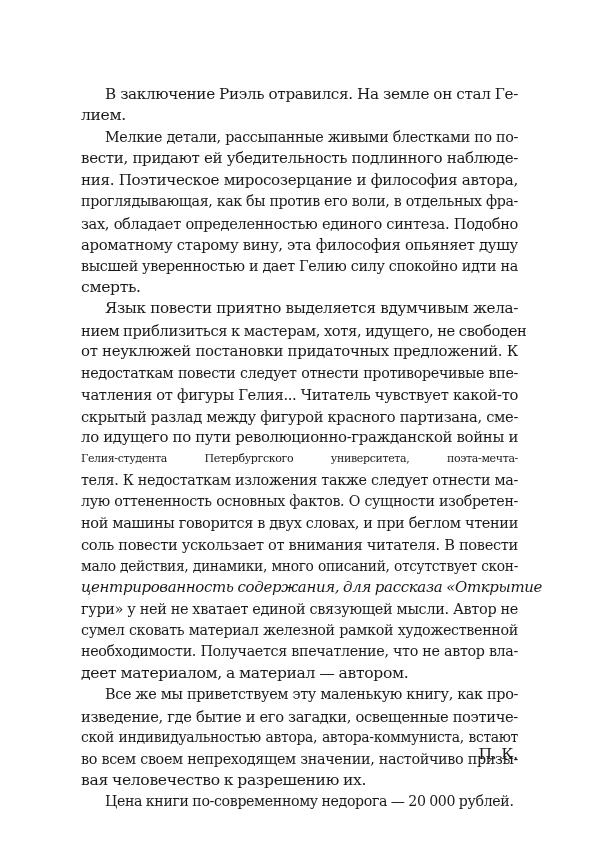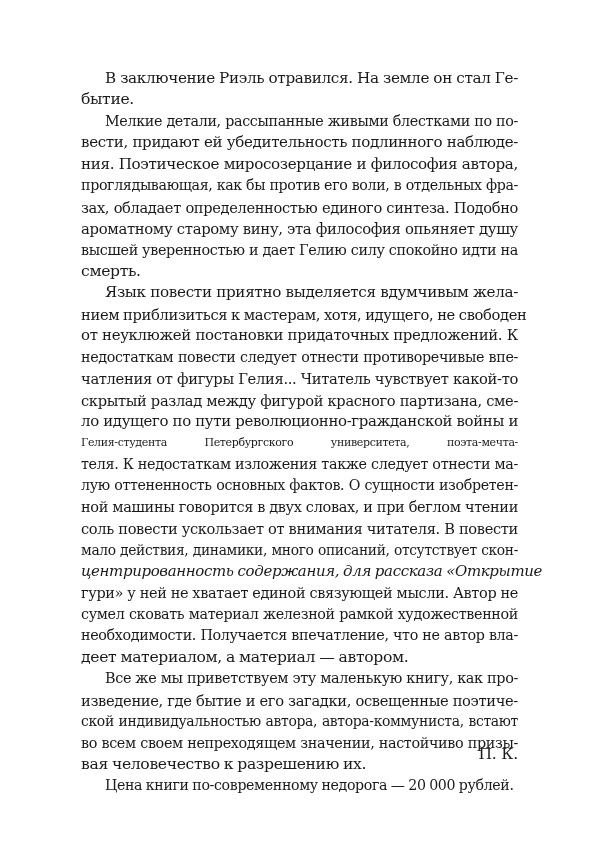"В заключение Риэль отравился. На" .page { top: 68px -> 84px }
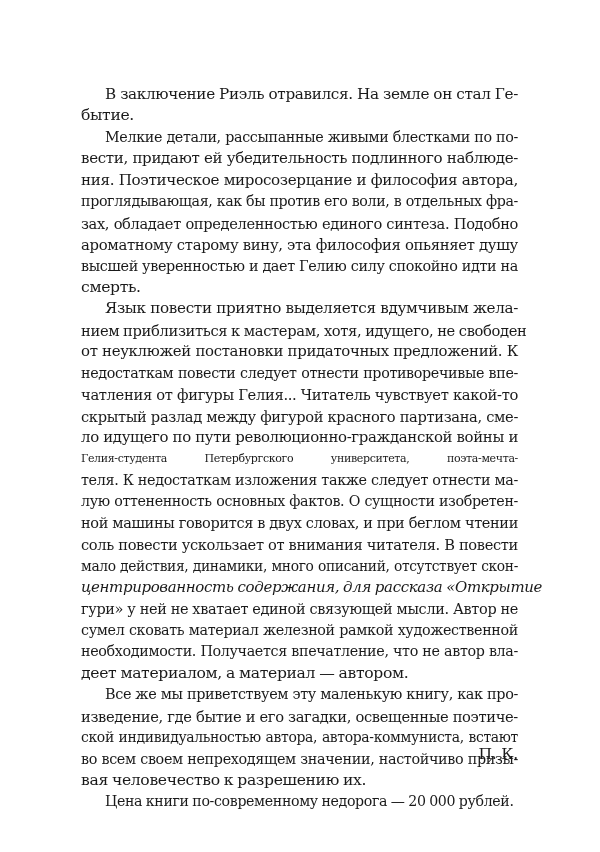"бытие." div.line { text: бытие -> лием }
